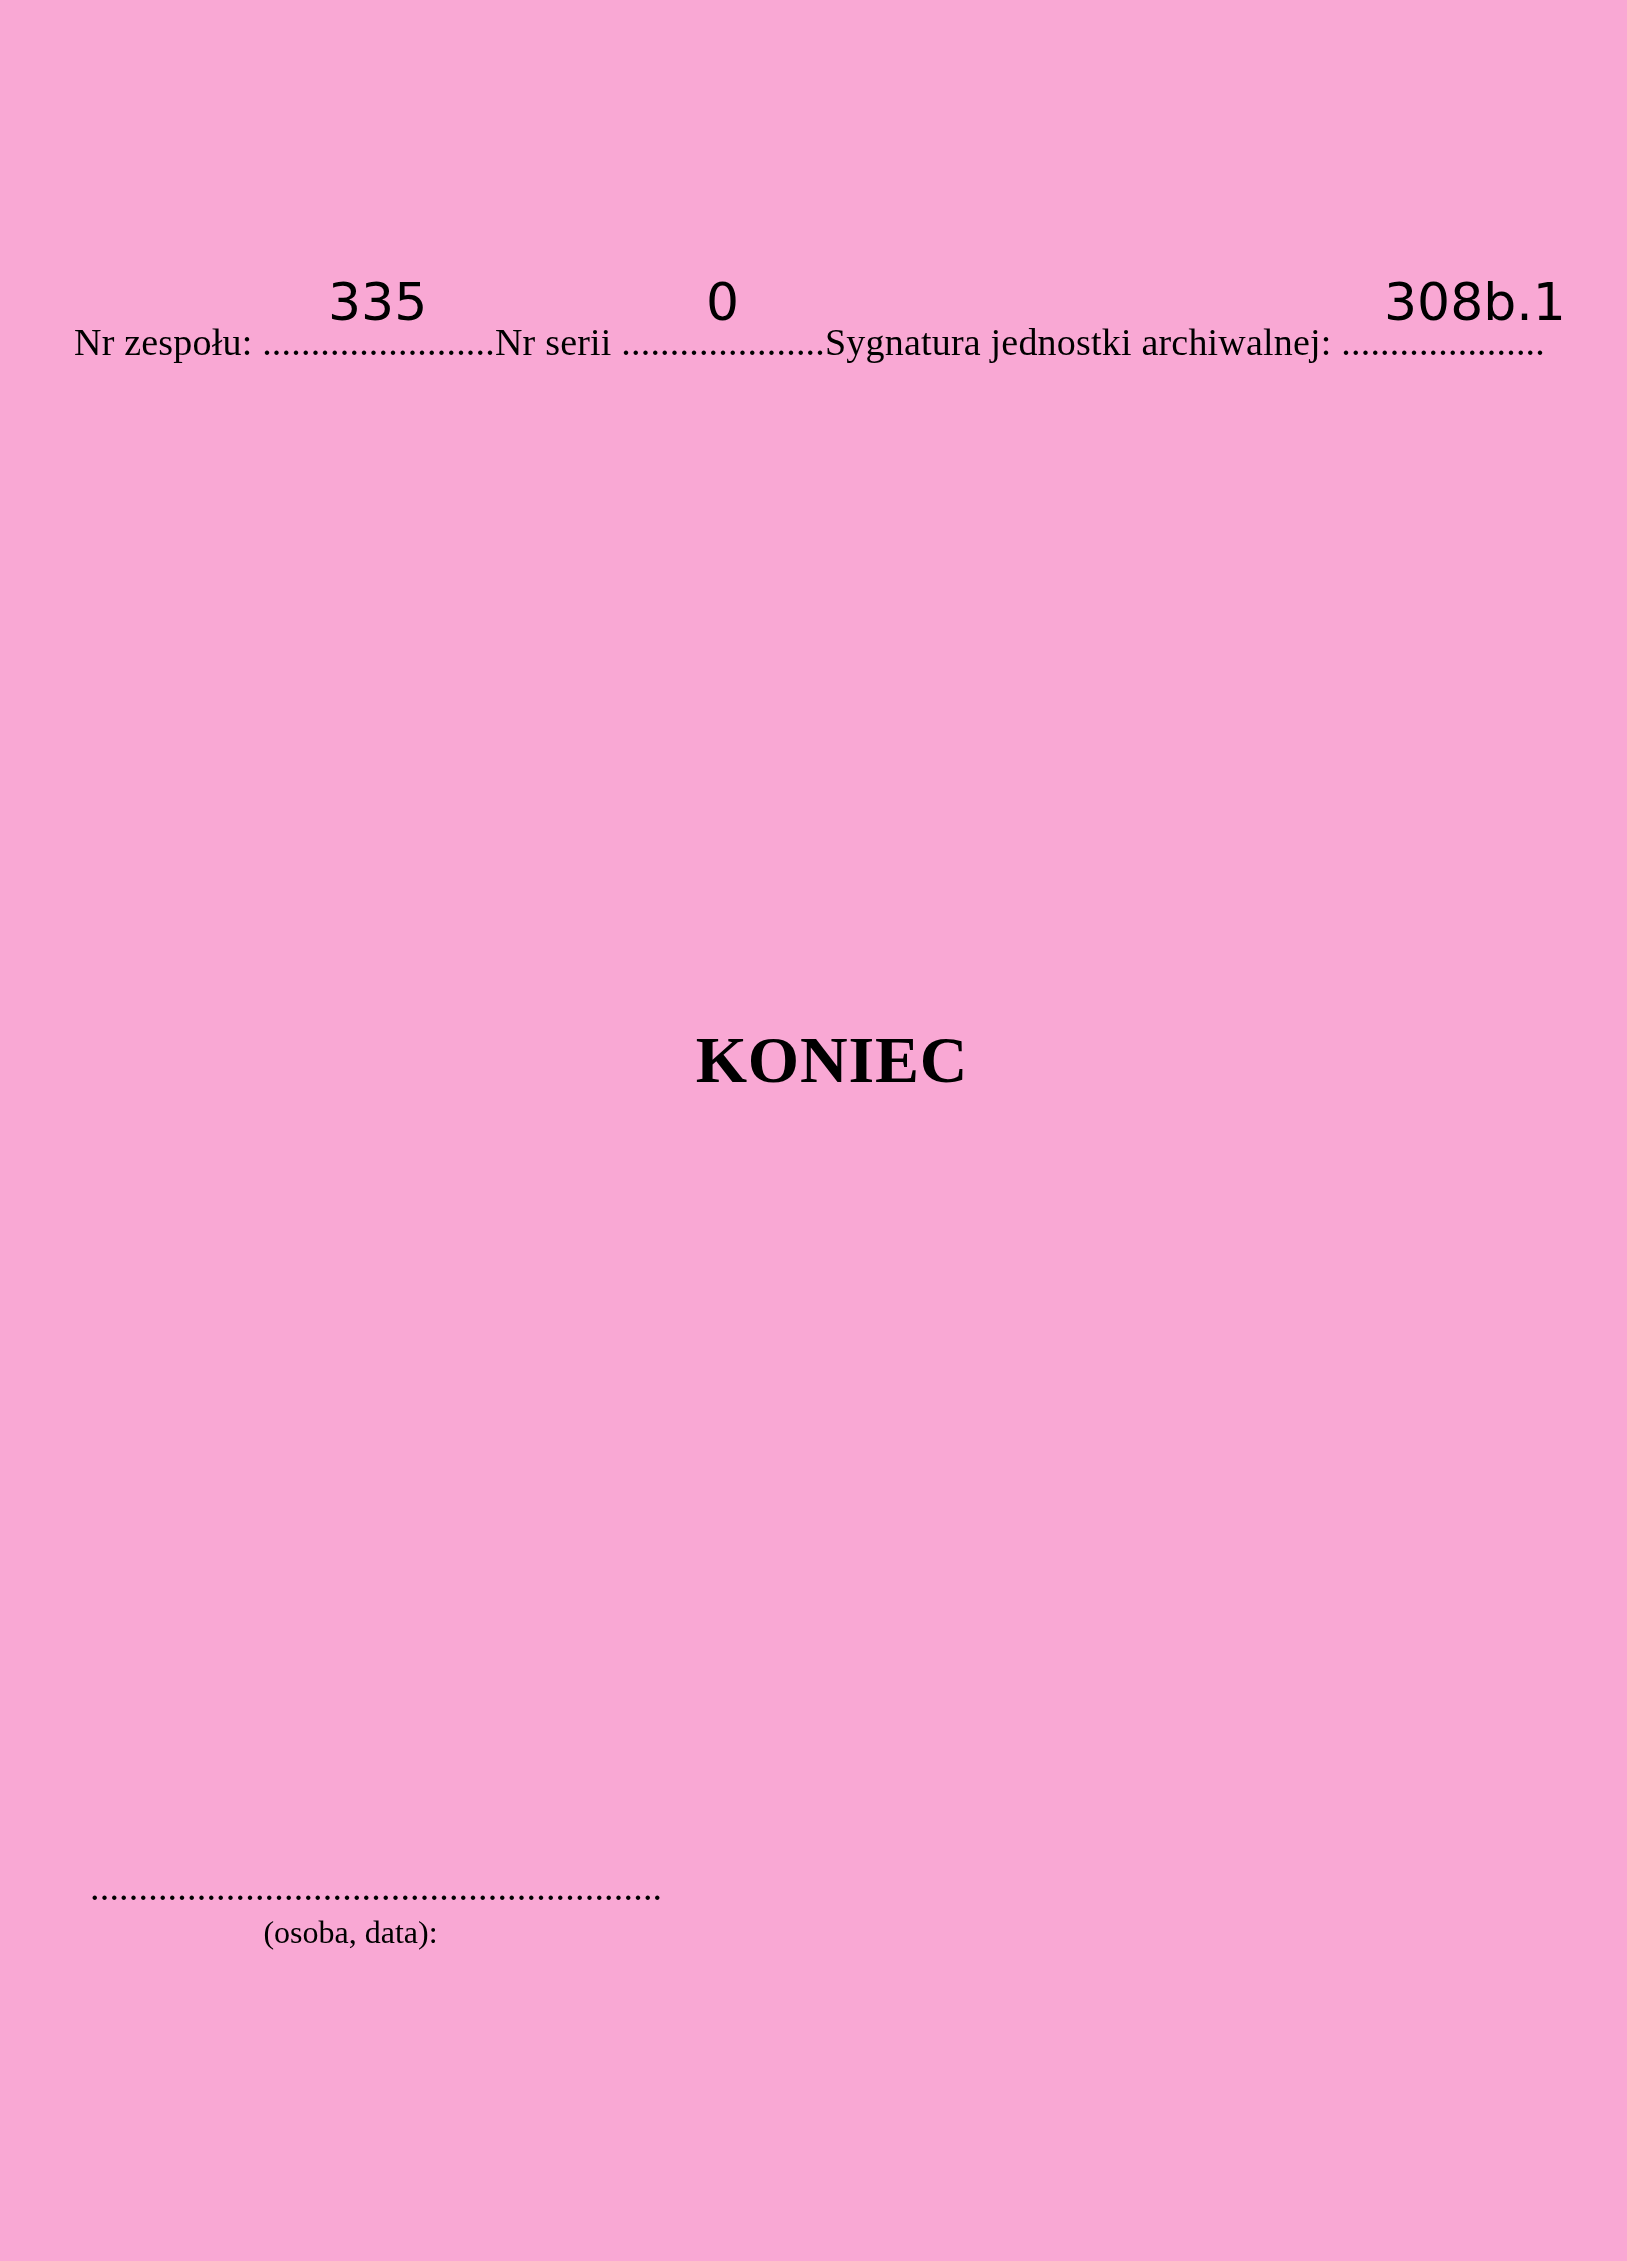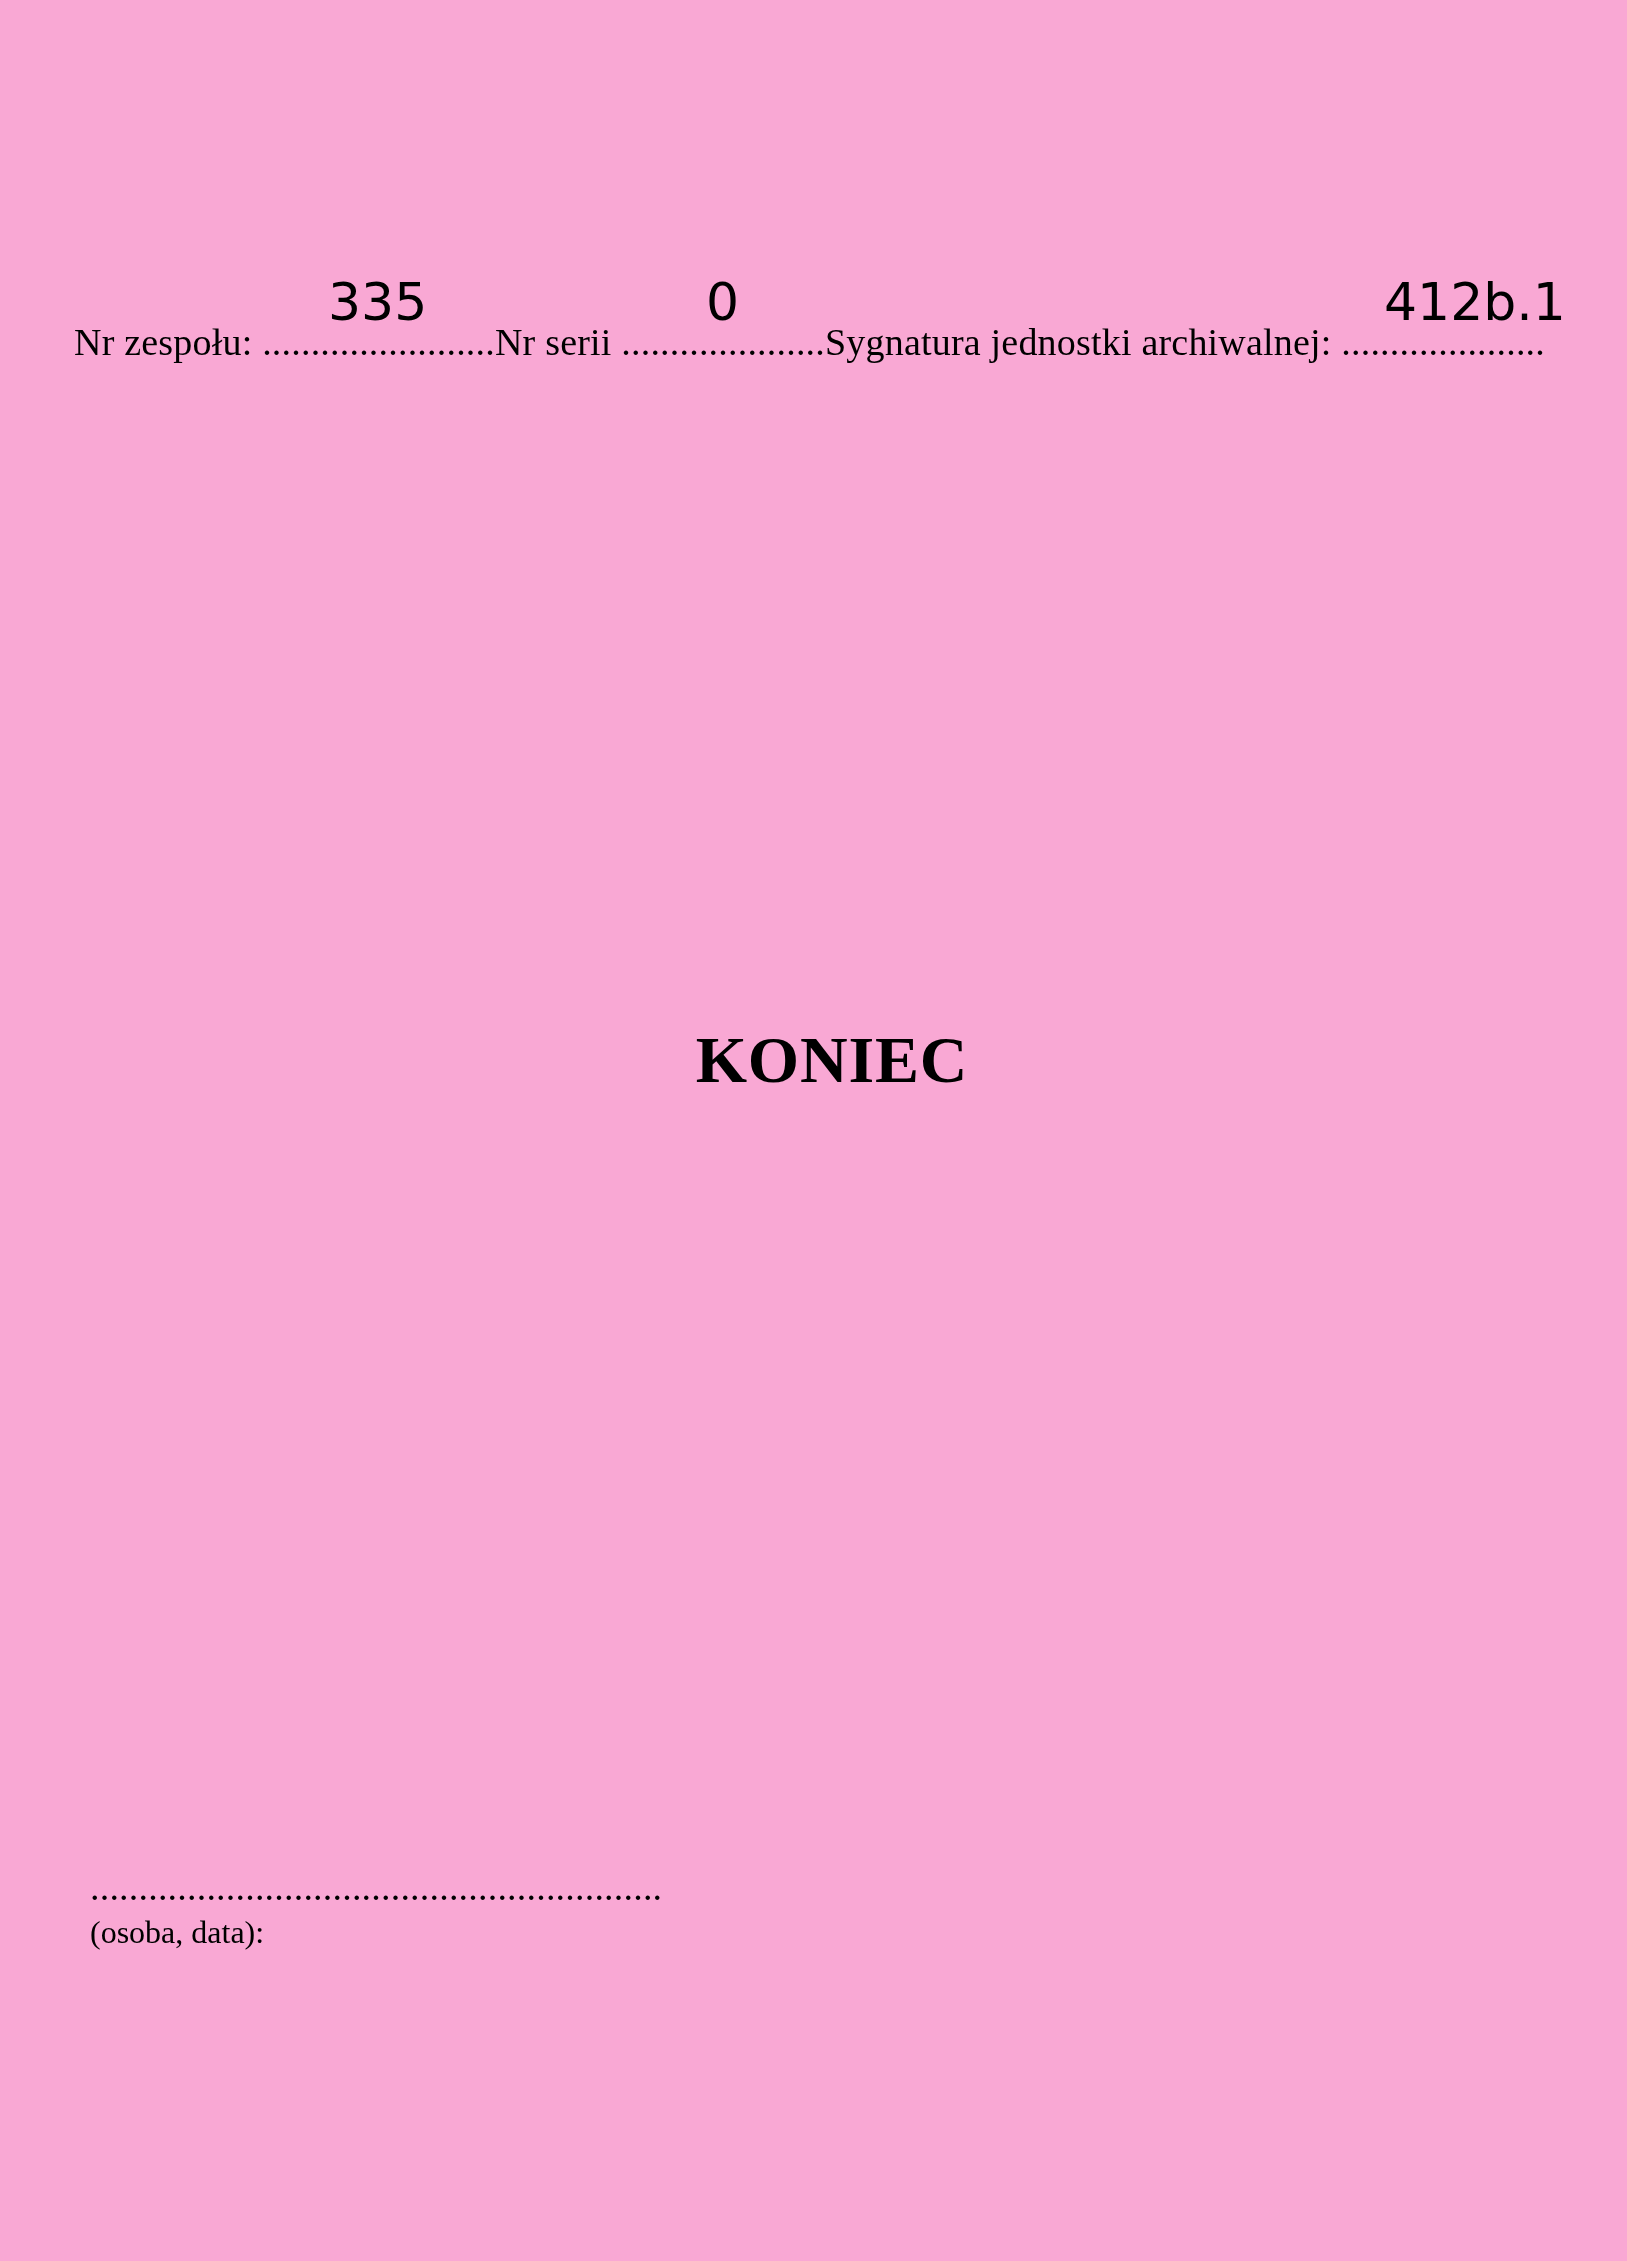"412b.1" div.fill-value { text: 412b.1 -> 308b.1 }
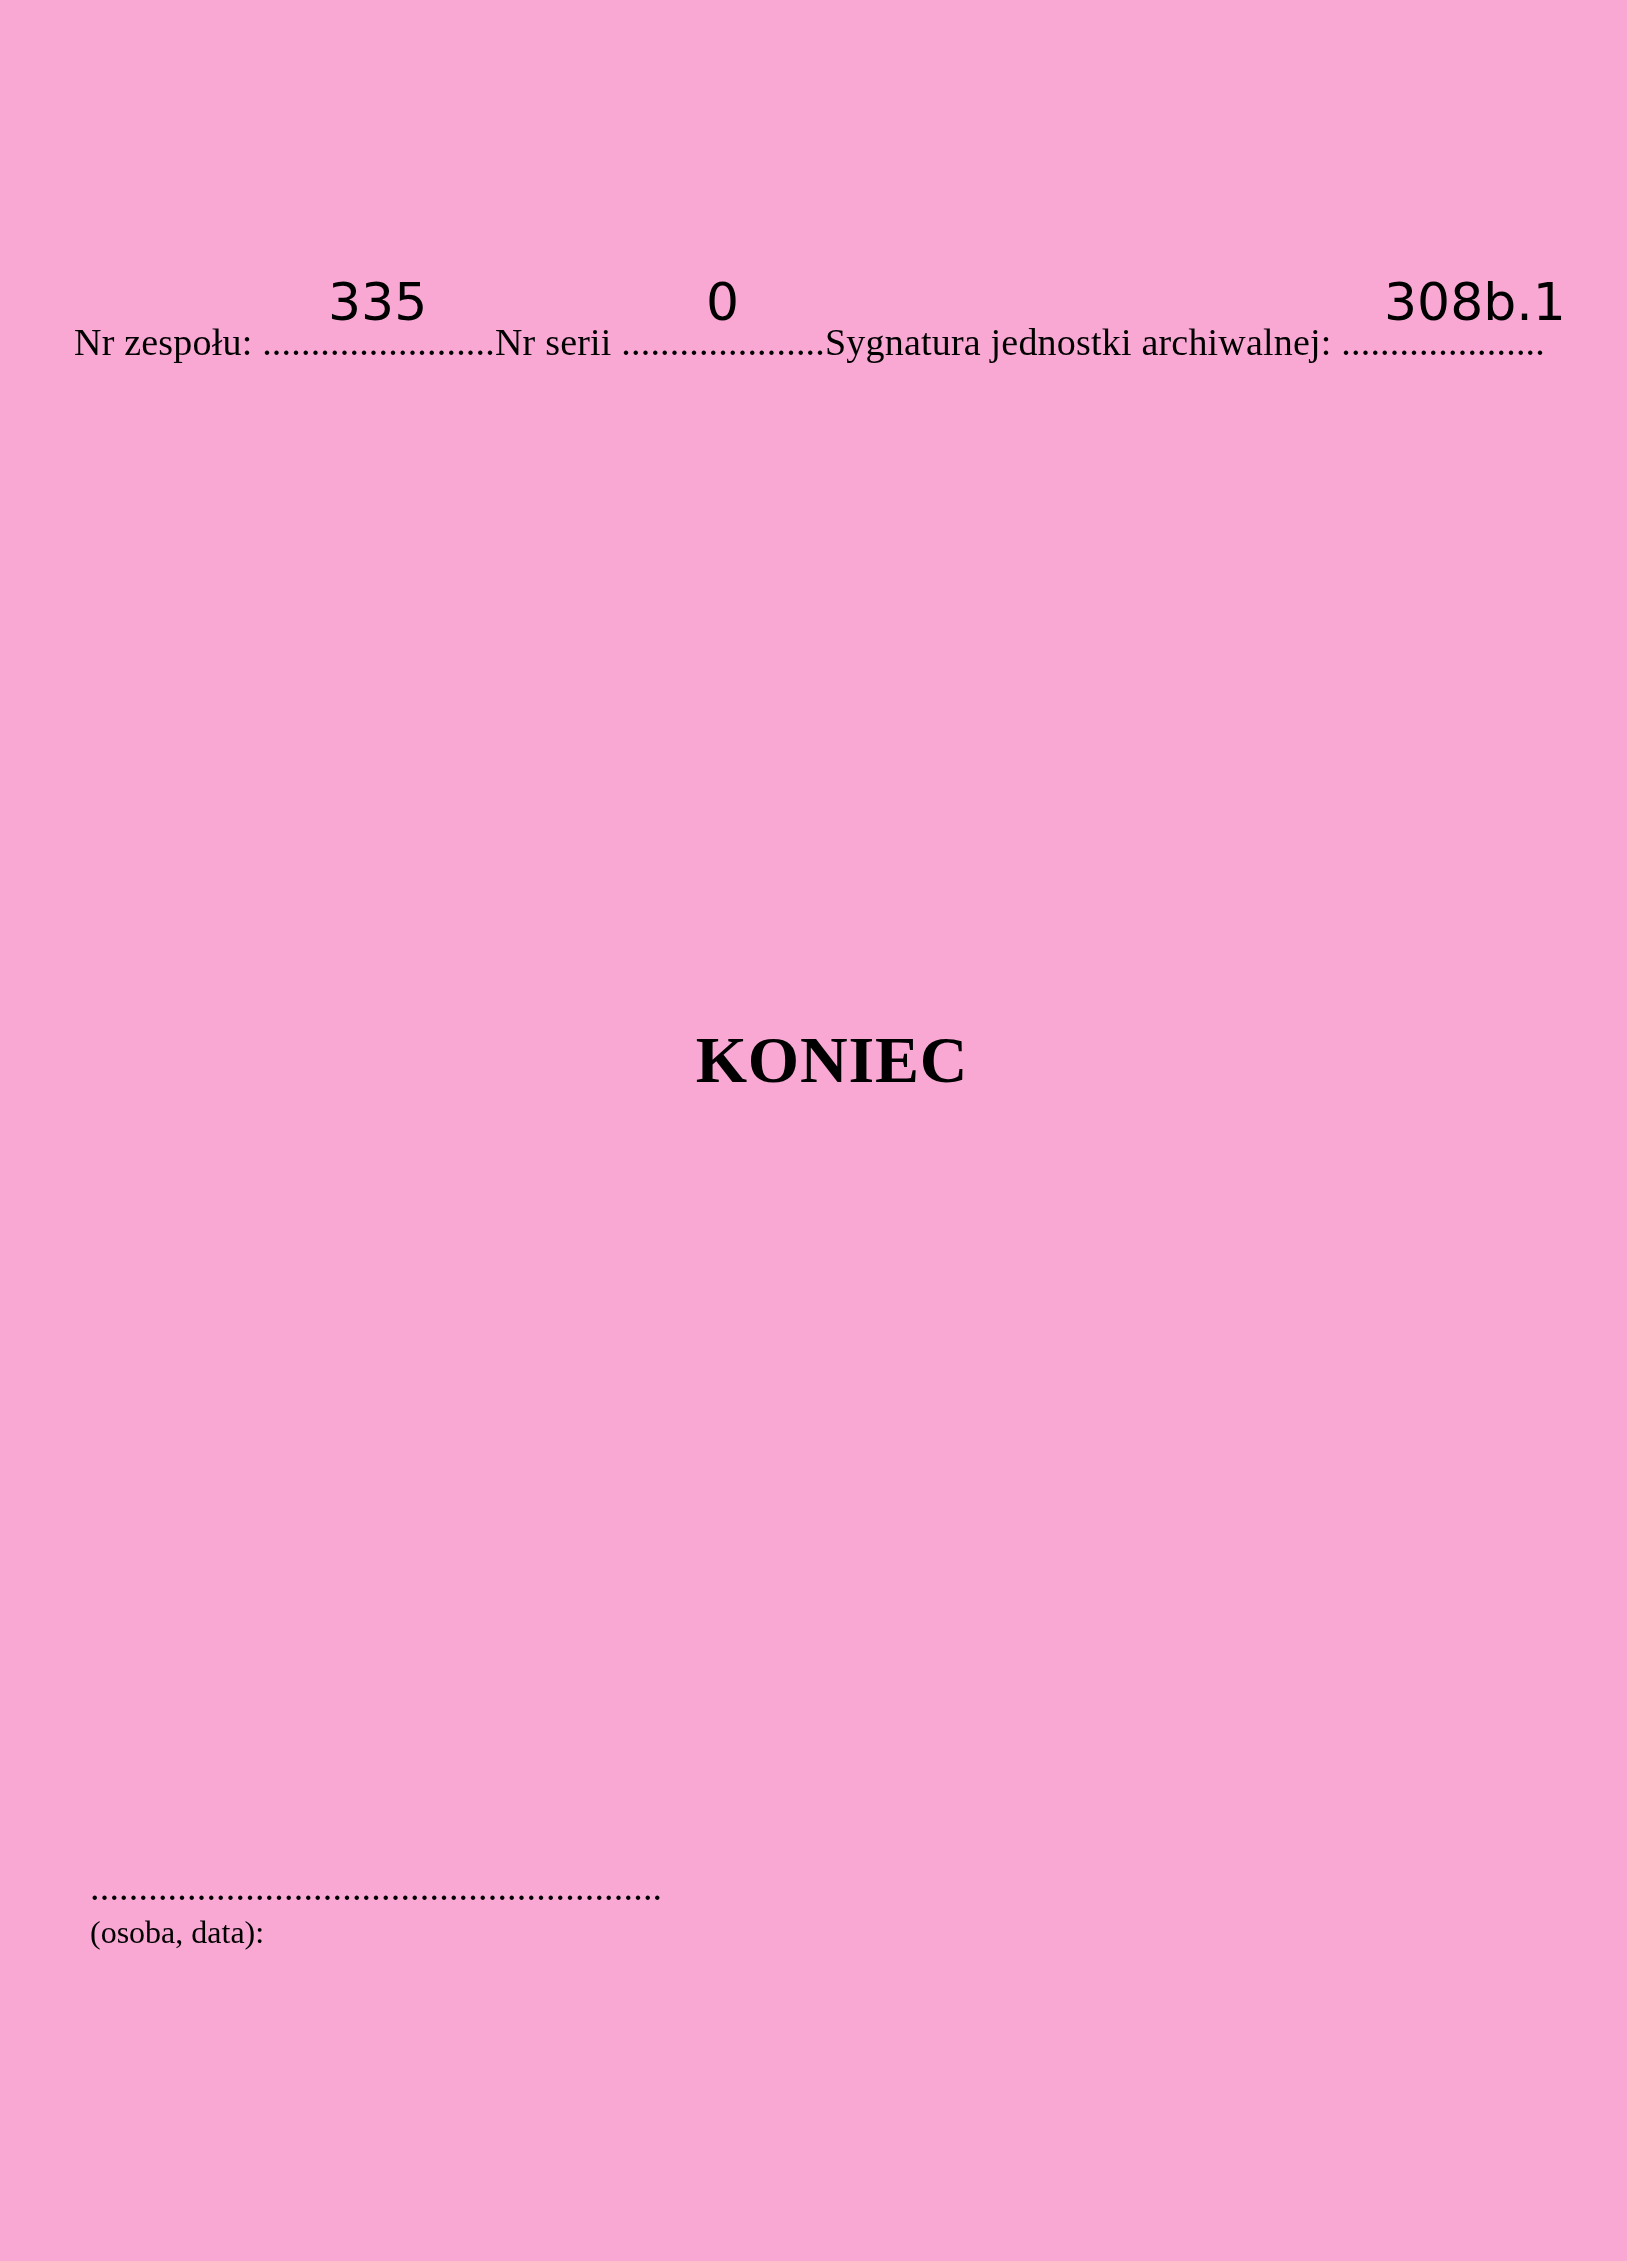"(osoba, data):" .osoba-caption { text-align: left -> center }
